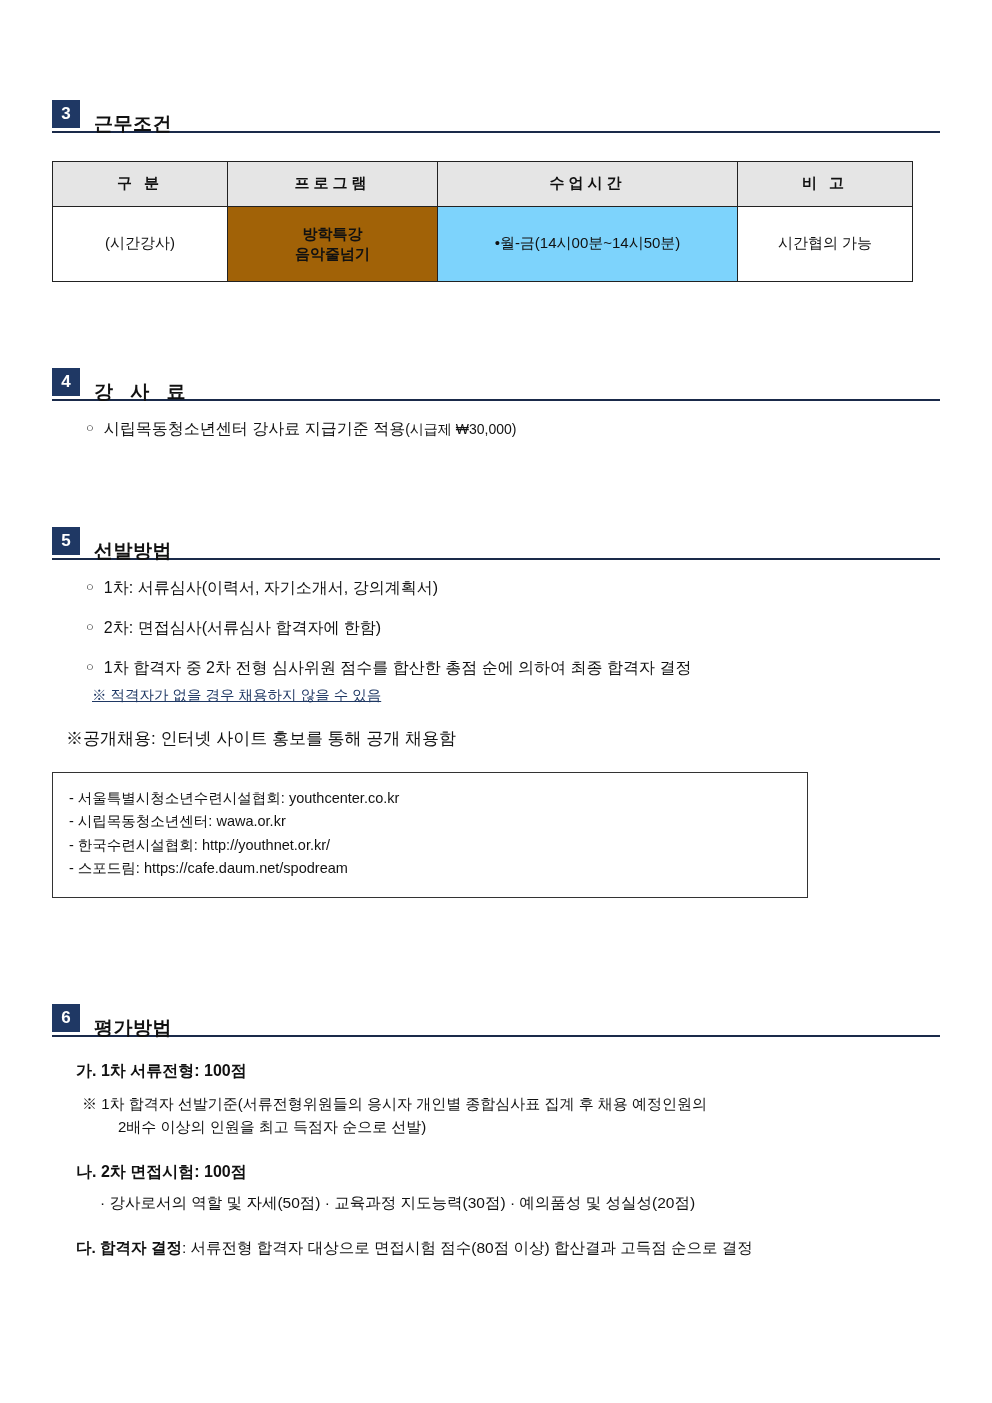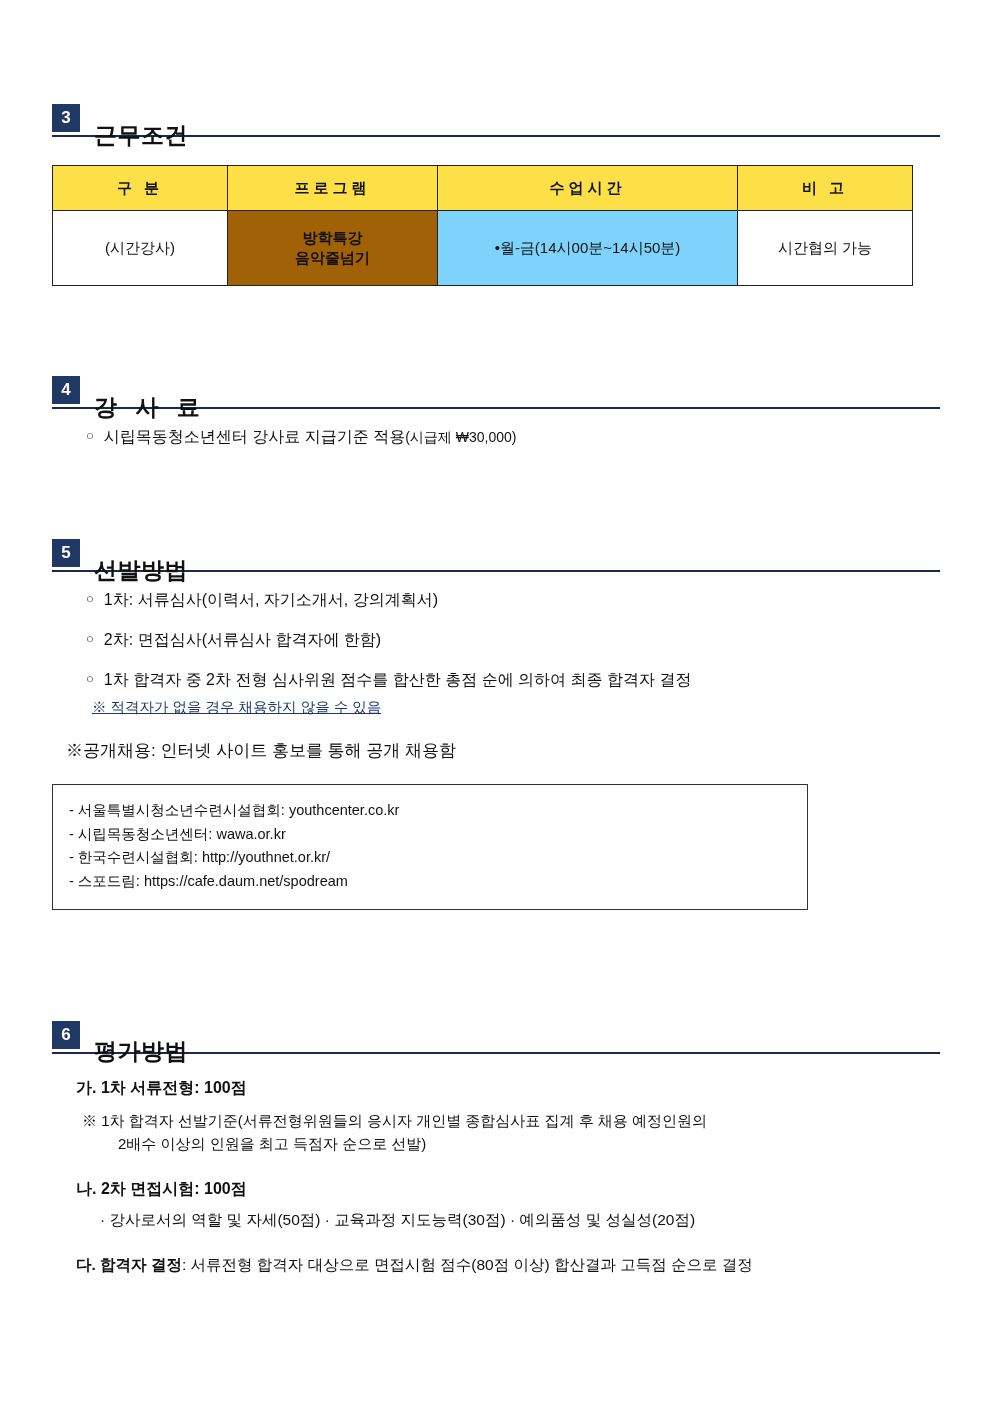"근무조건" .sec-title { font-size: 23px -> 19px; top: 15px -> 6px }
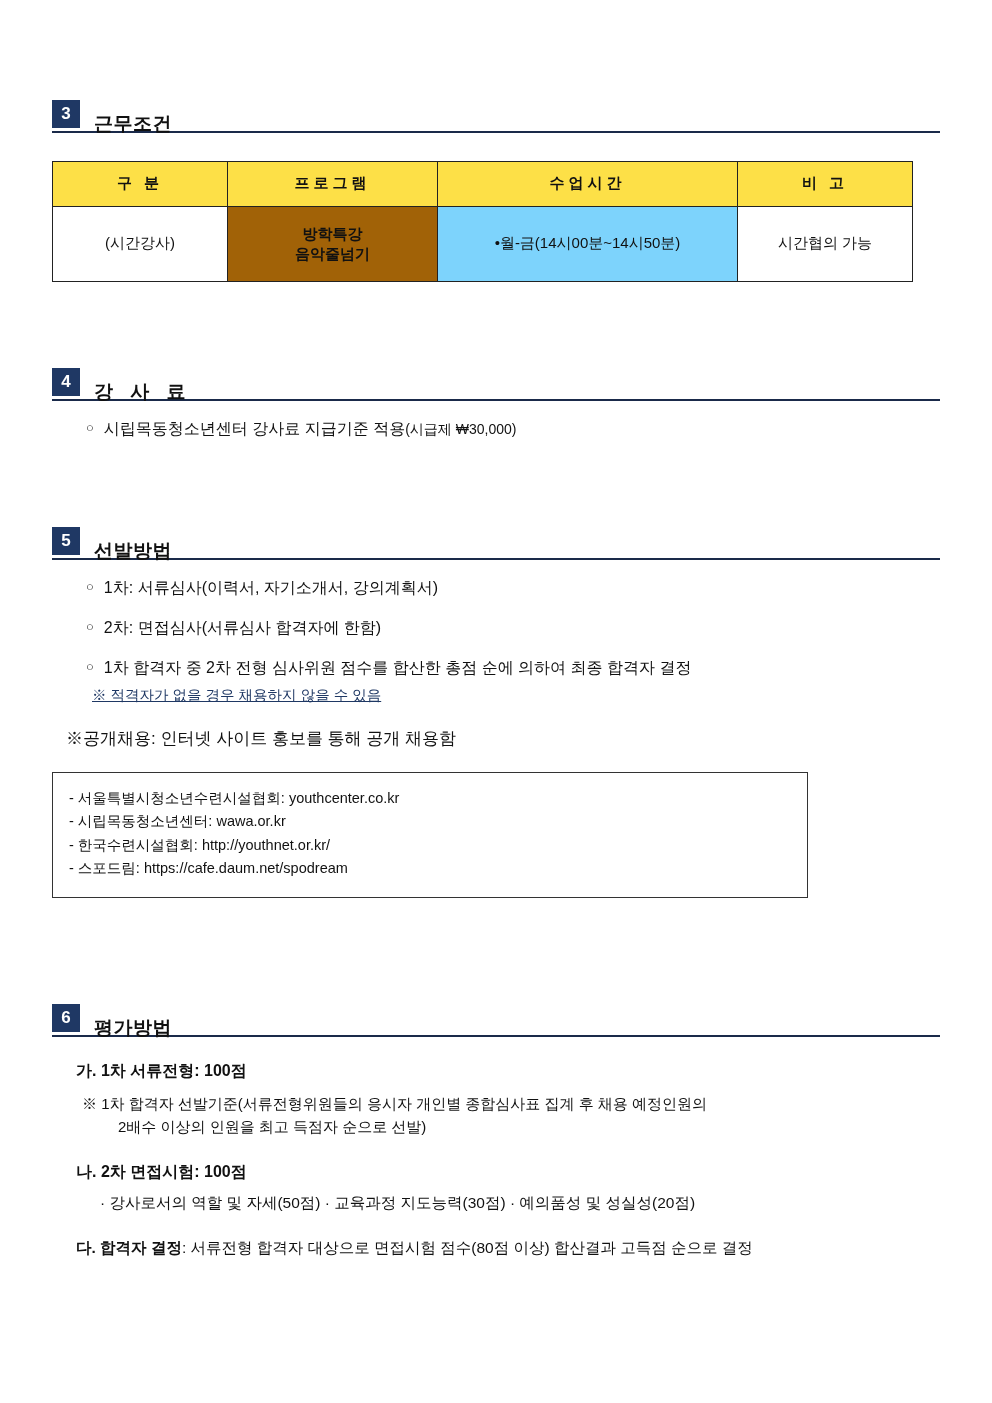"구 분" table.cond th { background: #fde047 -> #e5e5e5 }
